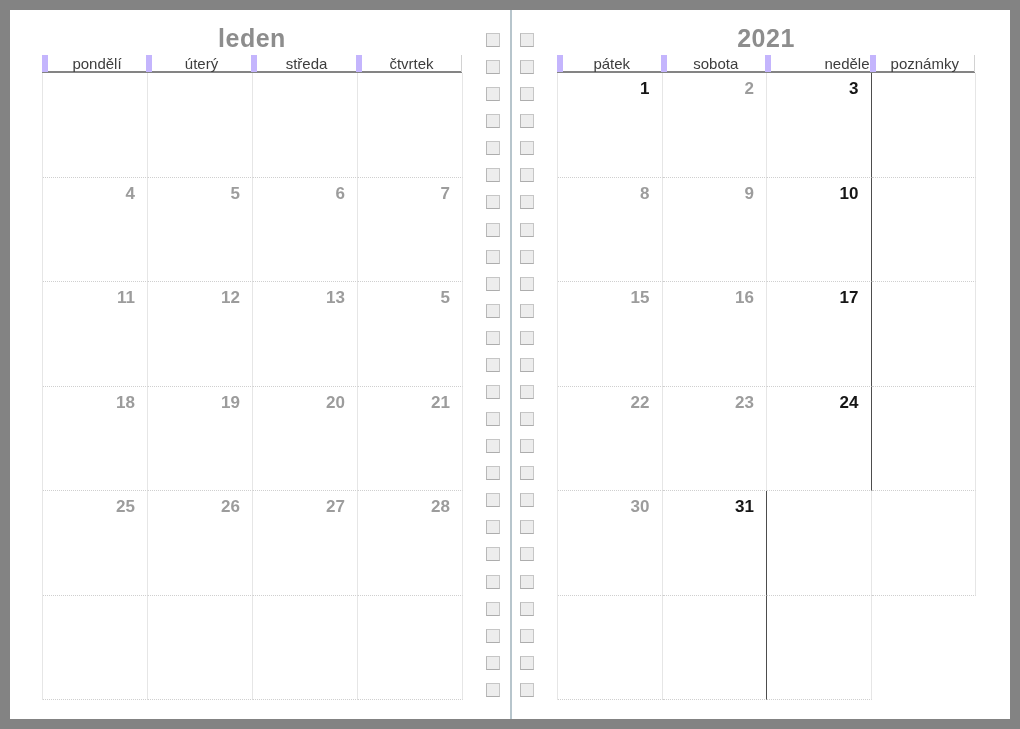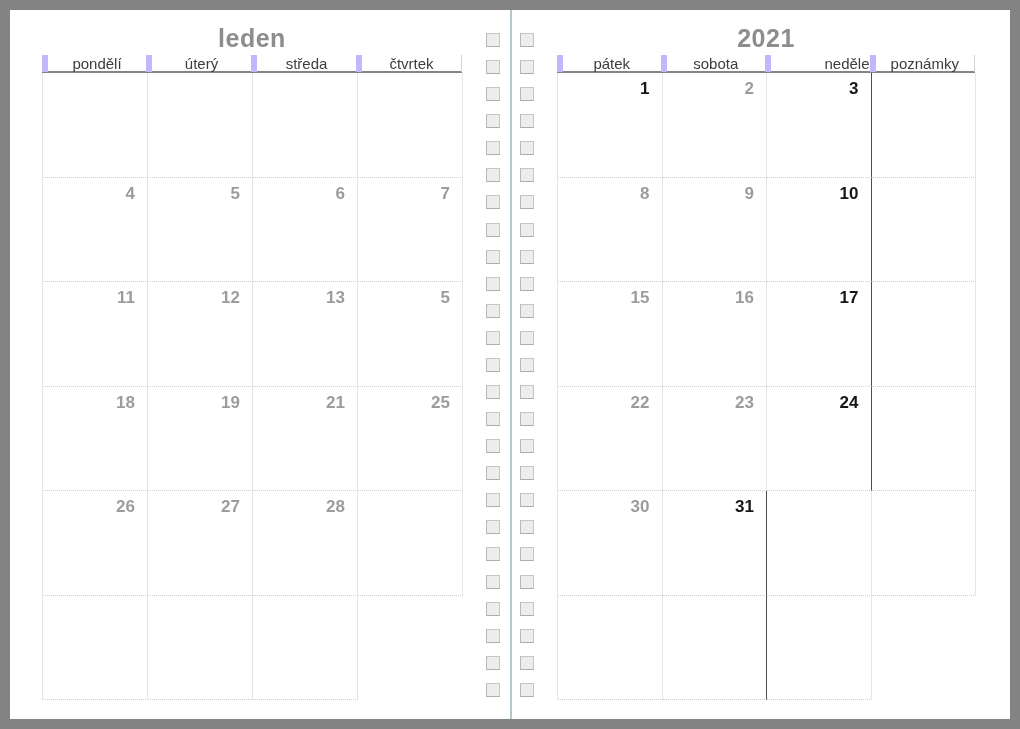"20" div.cell { html: none -> <div><span>20</span></div> }
